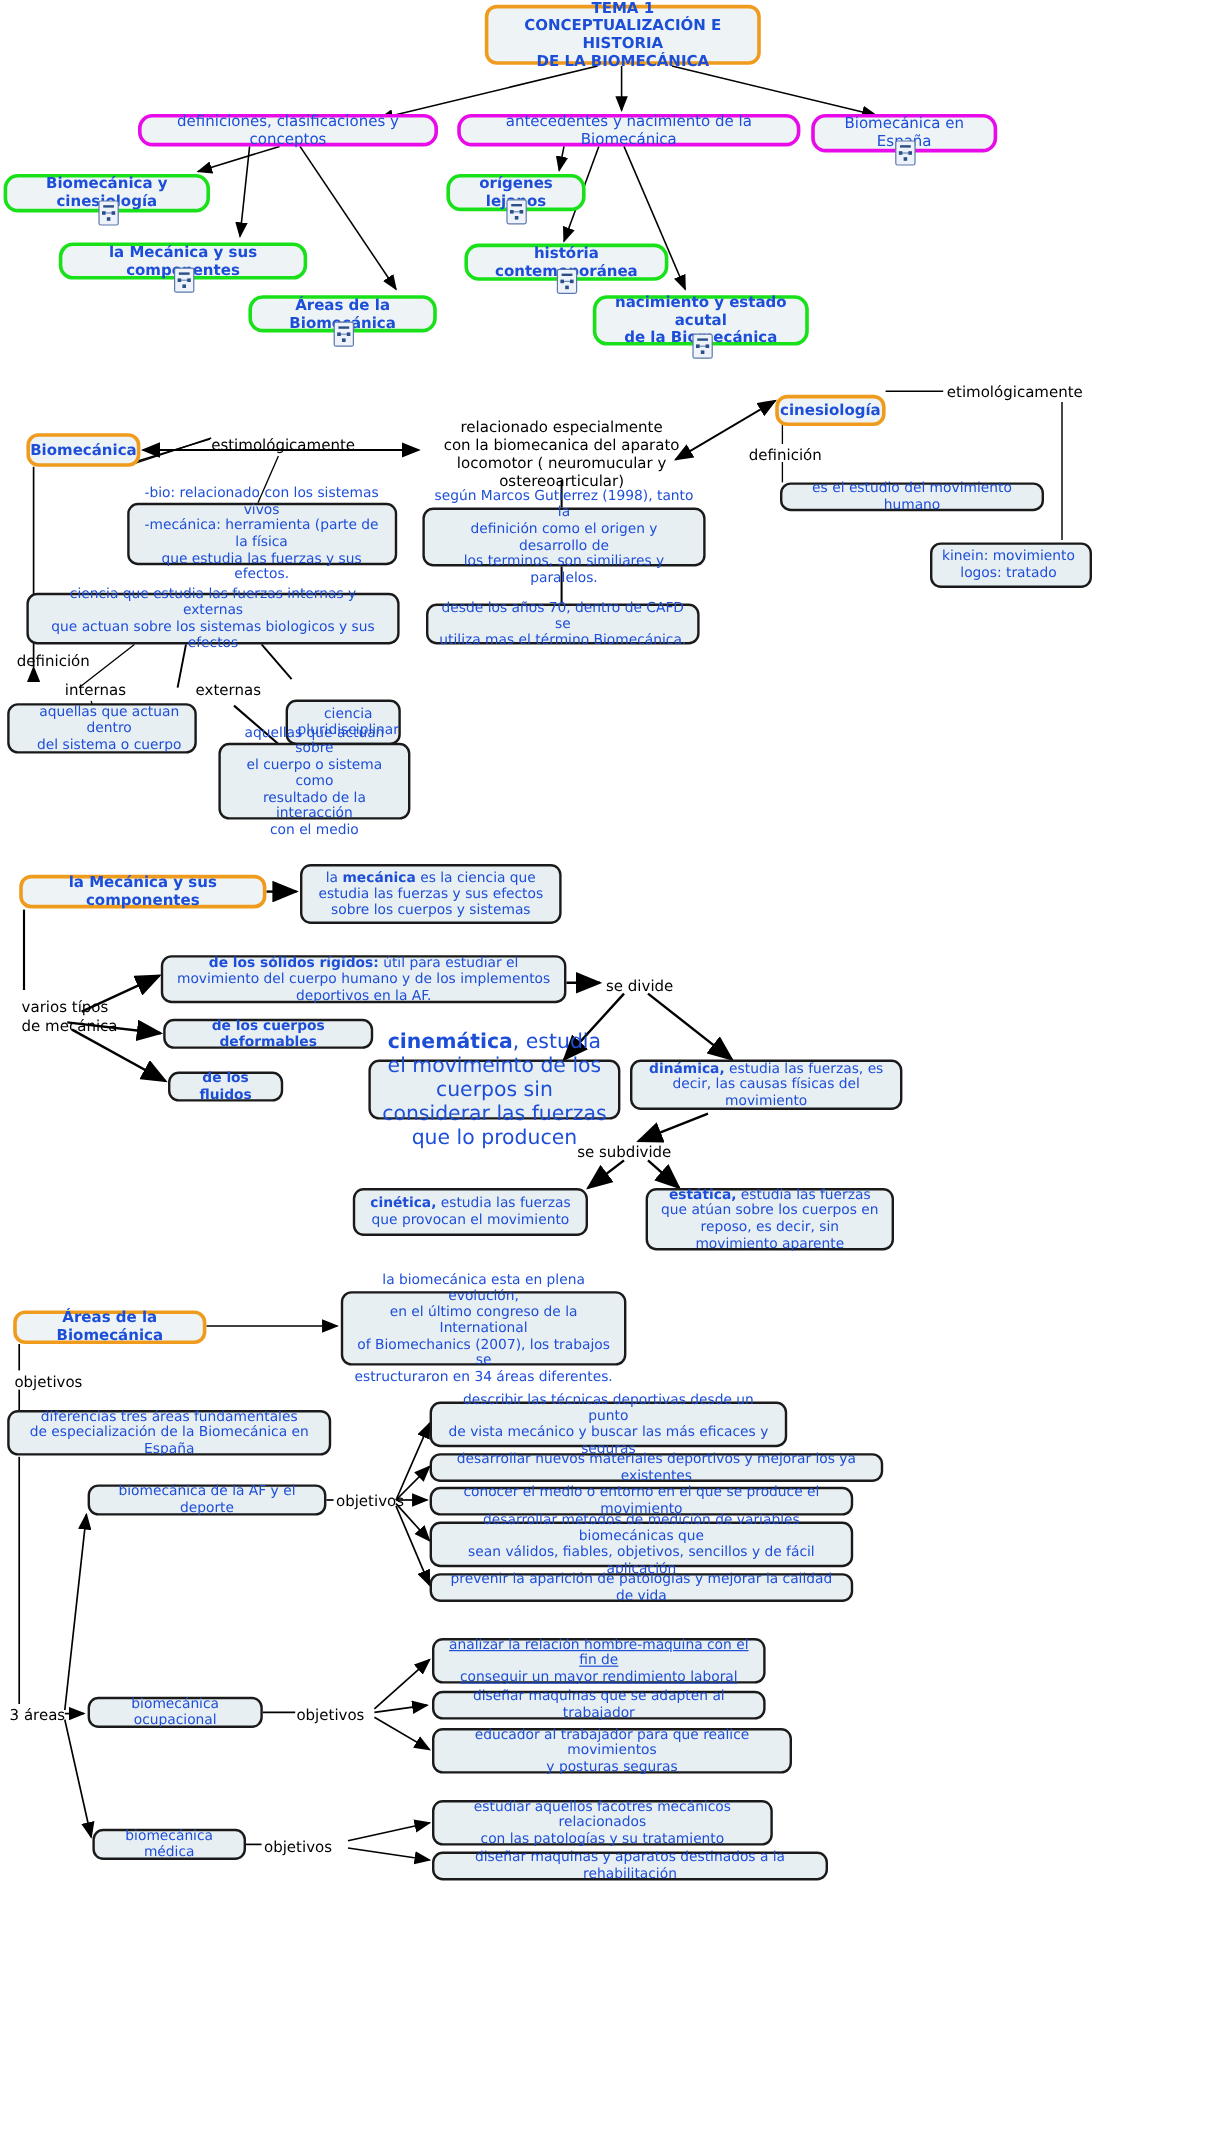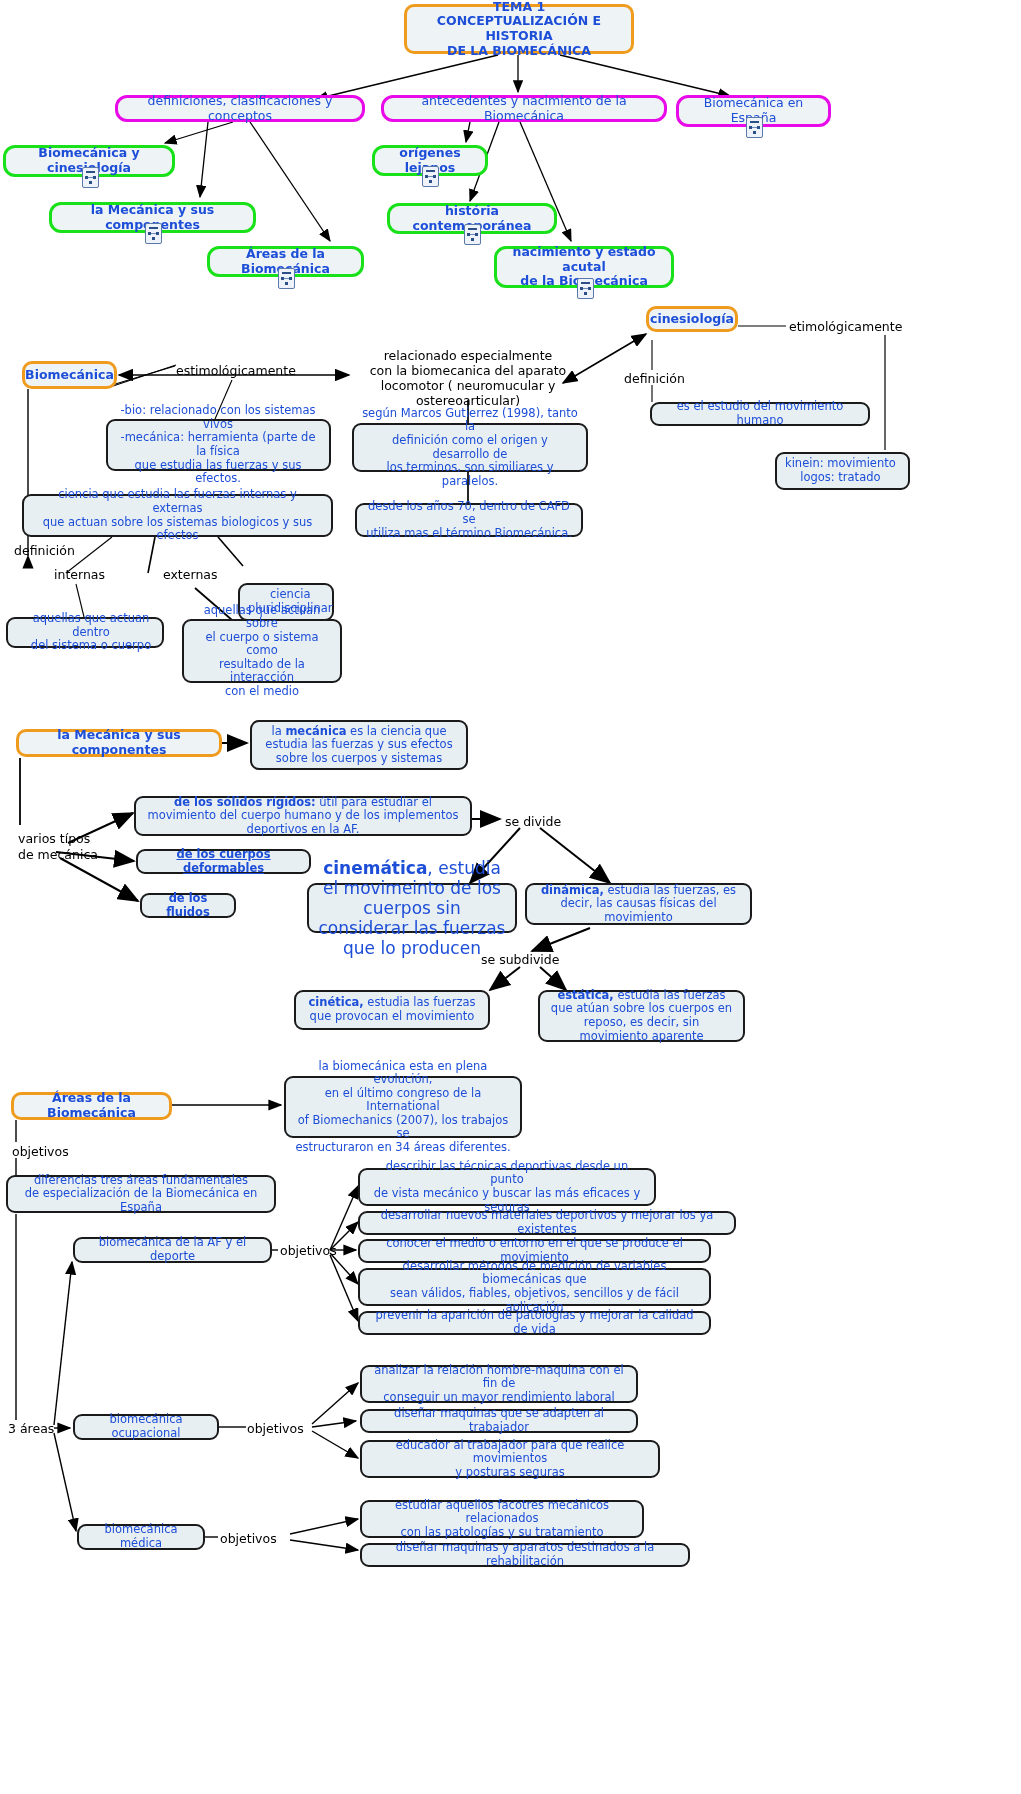"cinesiología" div.node { top: 306px -> 329px }
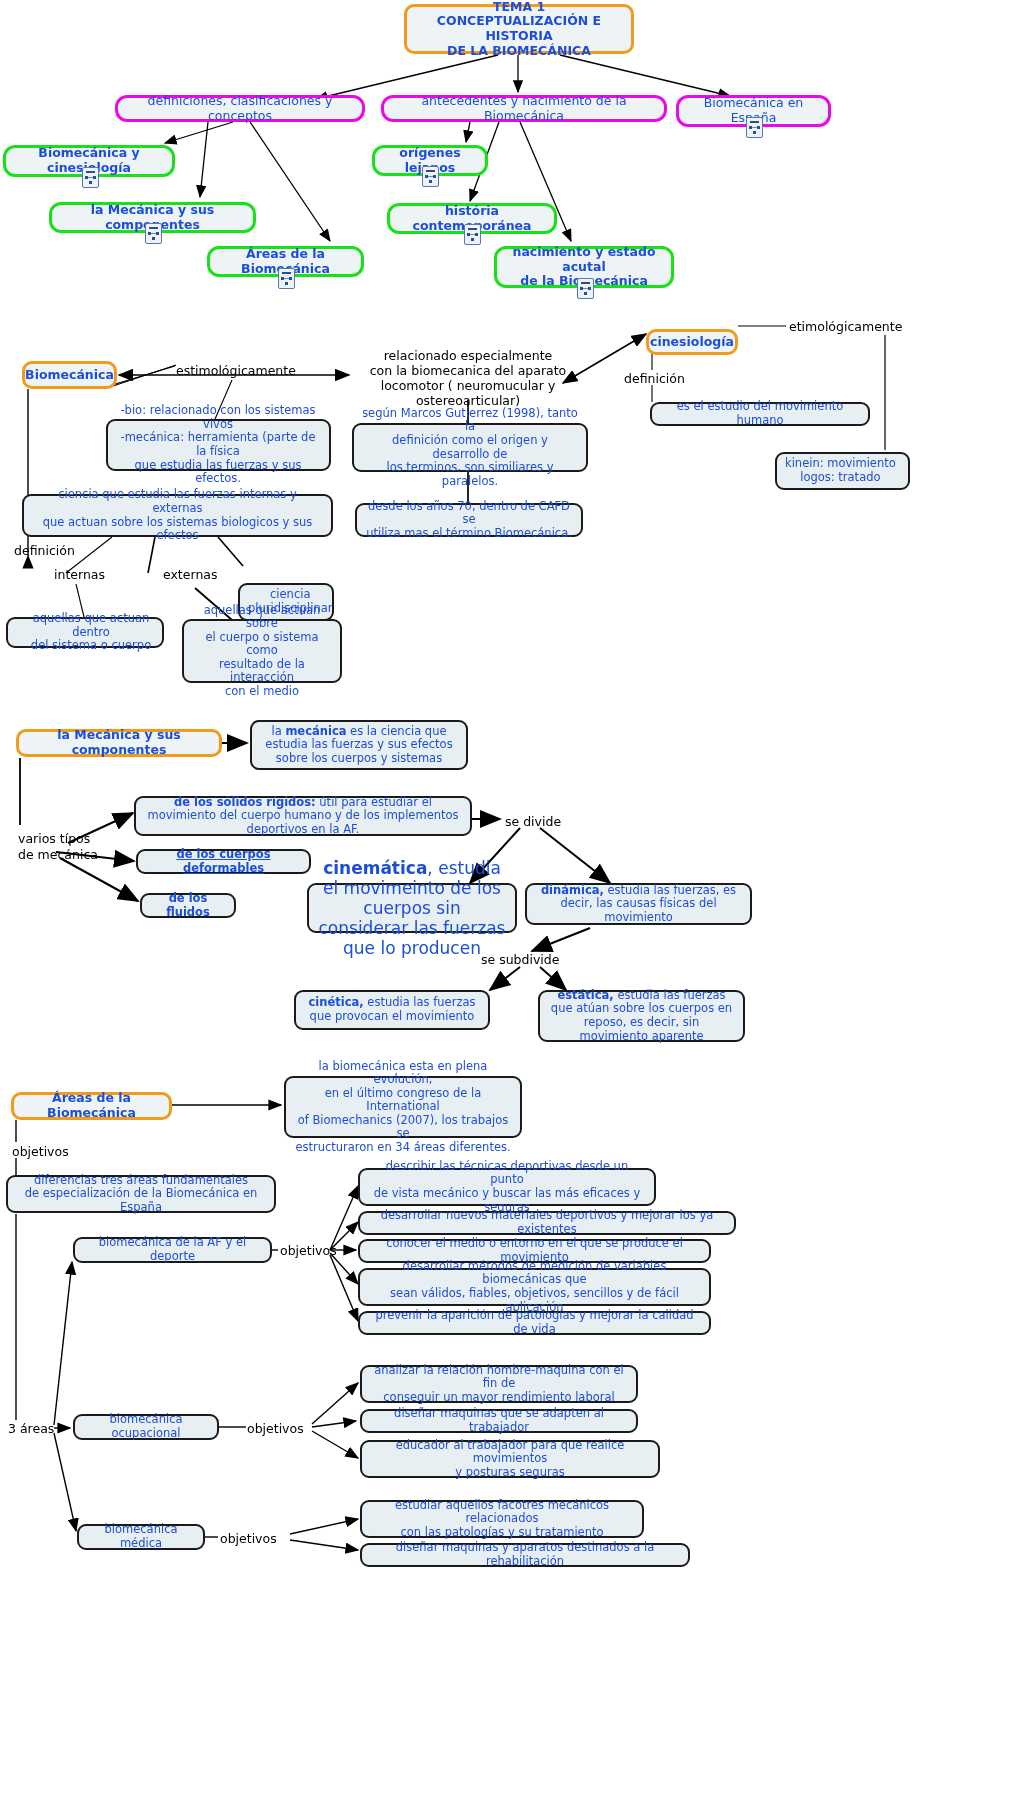"aquellas que actuan dentro" div.node { height: 31px -> 42px; top: 617px -> 586px }
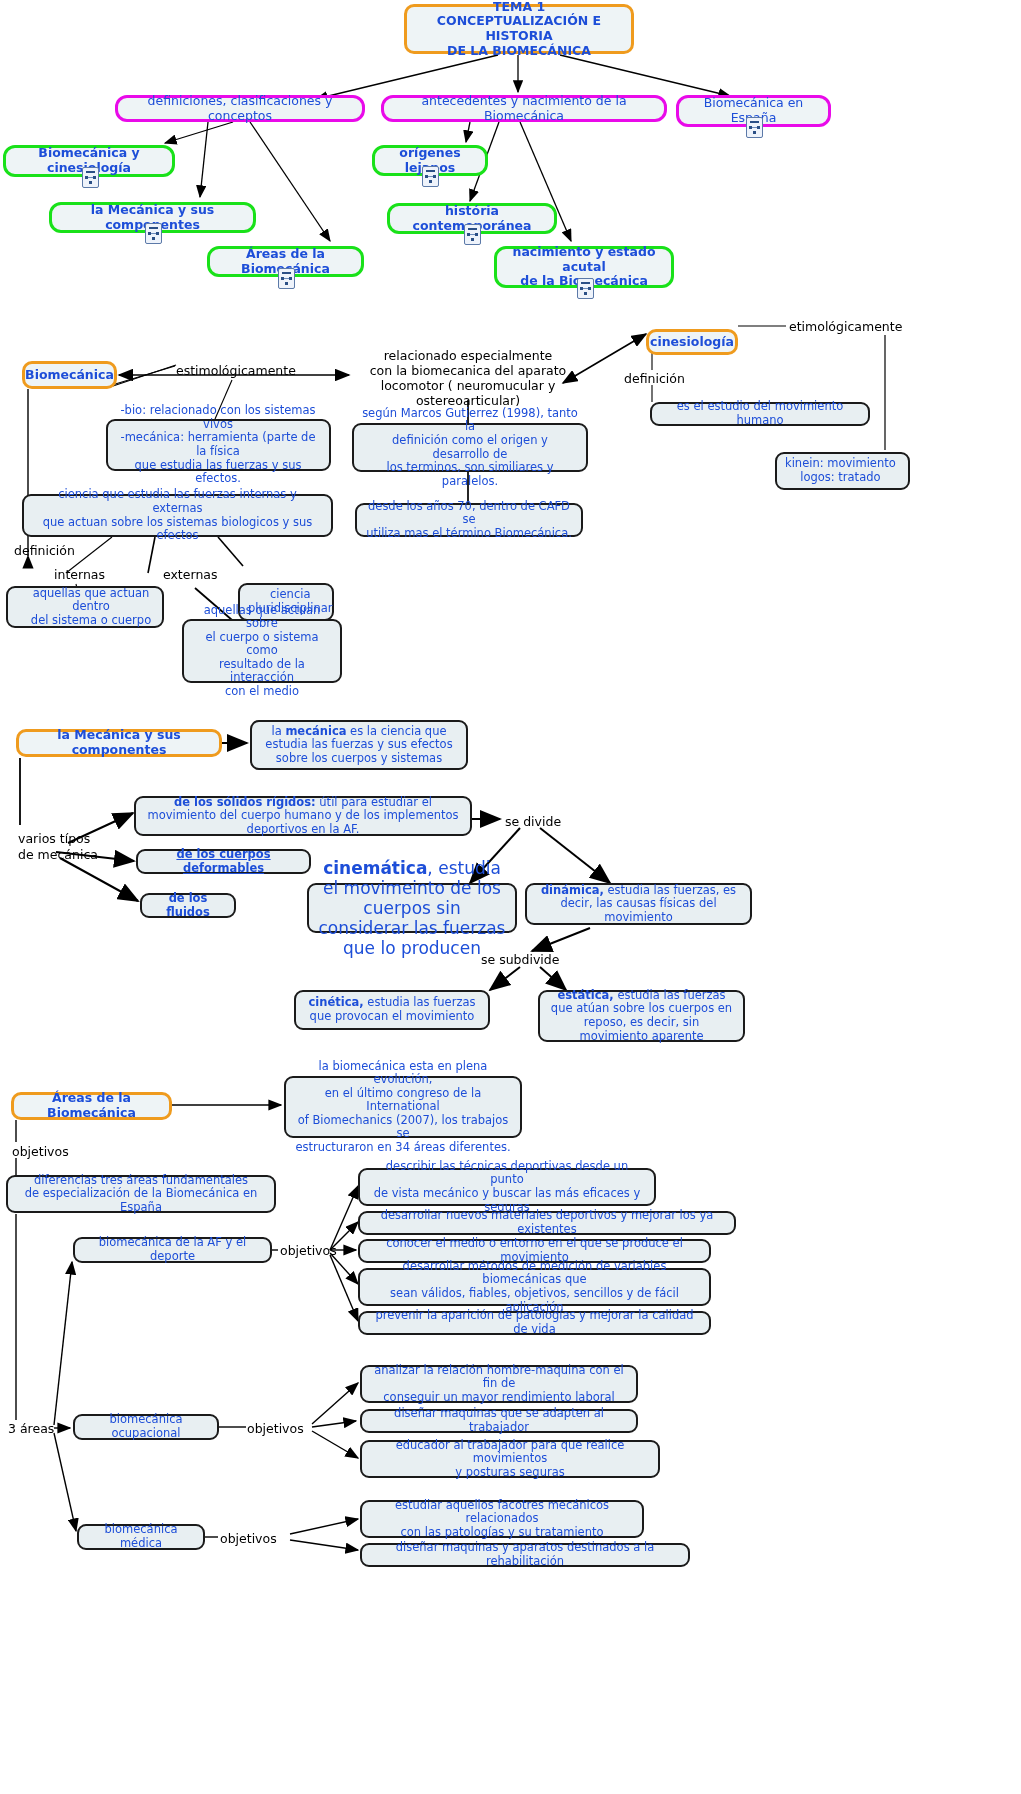"de los cuerpos deformables" div.node { text-decoration: underline -> none }
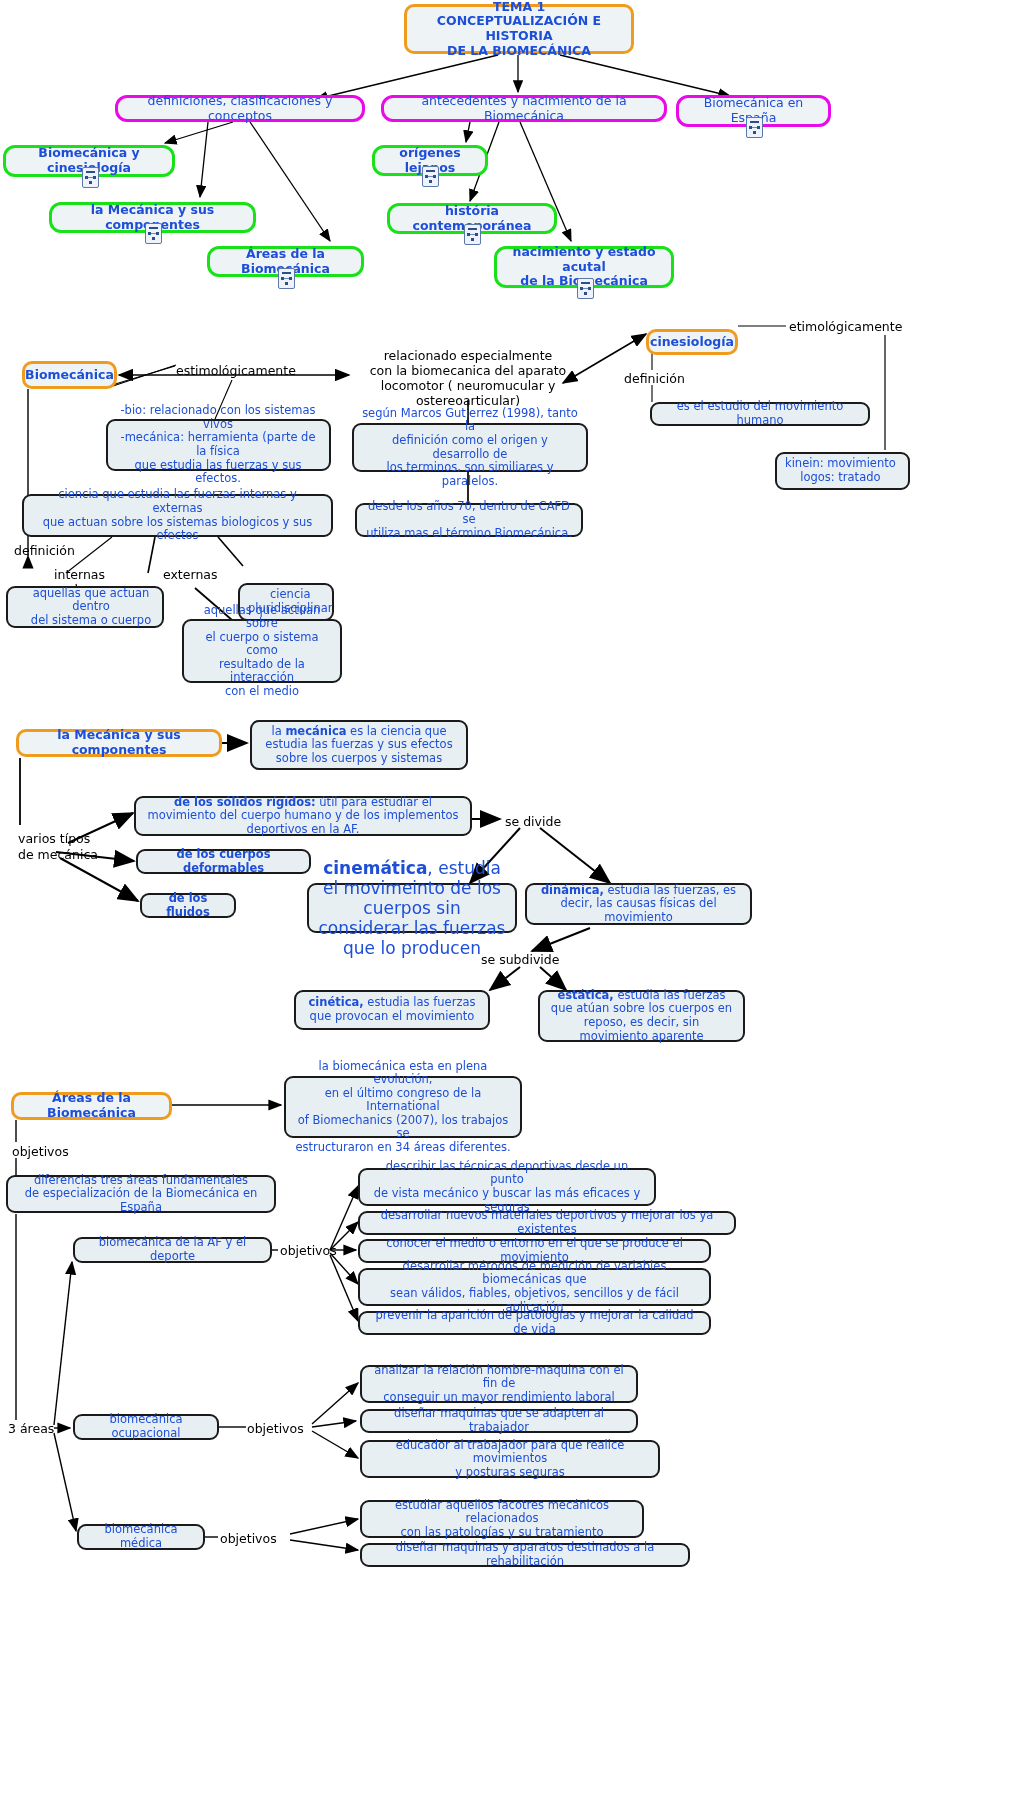"analizar la relación hombre-maquina con" div.node { text-decoration: none -> underline }
